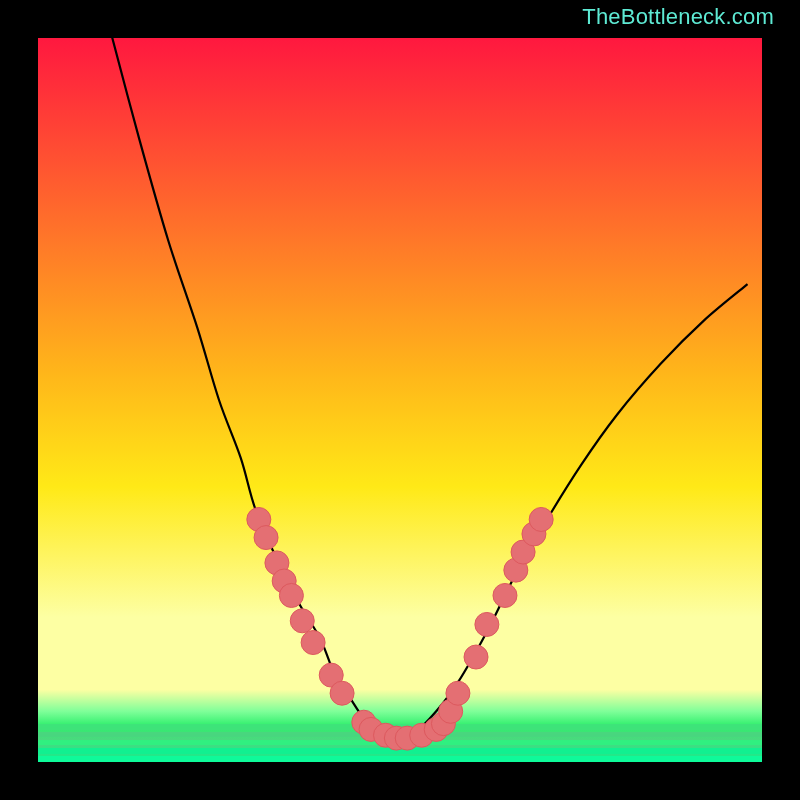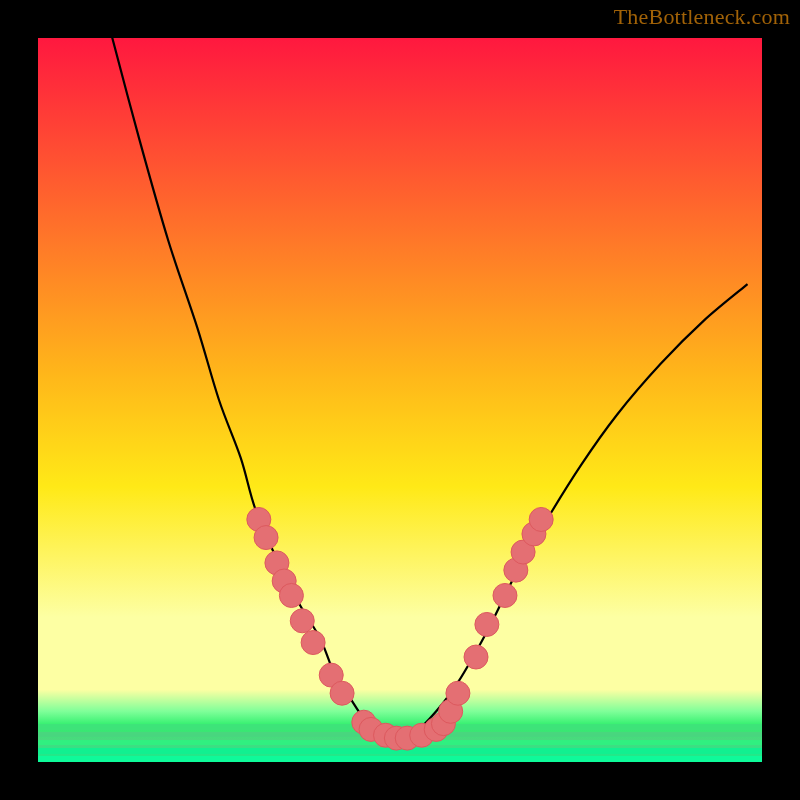"TheBottleneck.com" .watermark { color: #a16207 -> #5eead4; font-family: Liberation Serif, serif -> Liberation Sans, sans-serif; right: 10px -> 26px }
